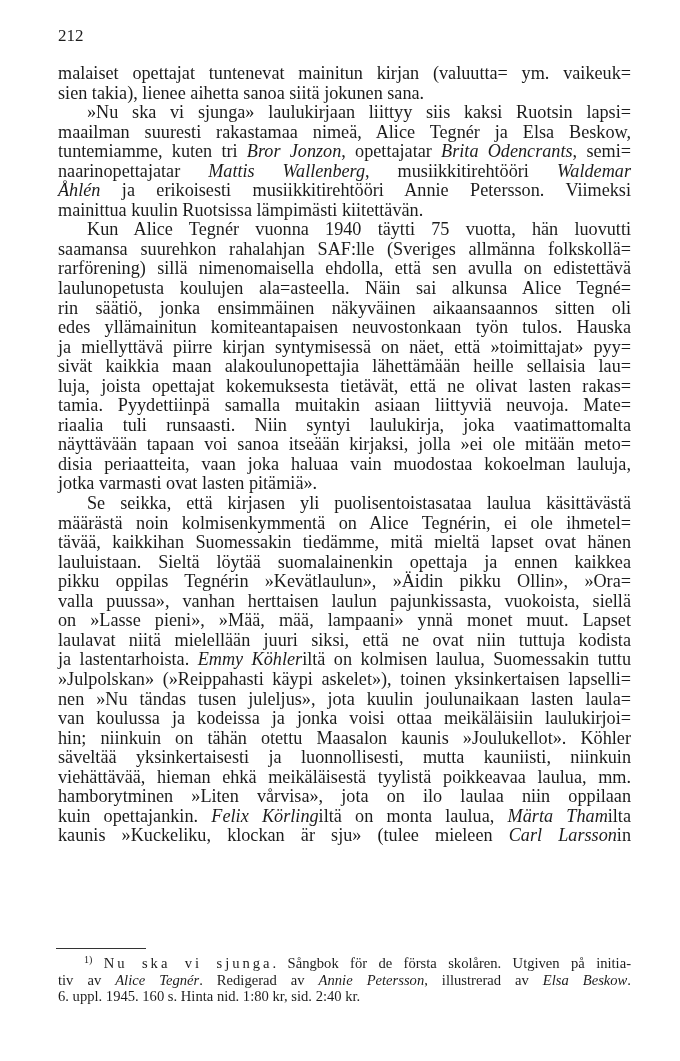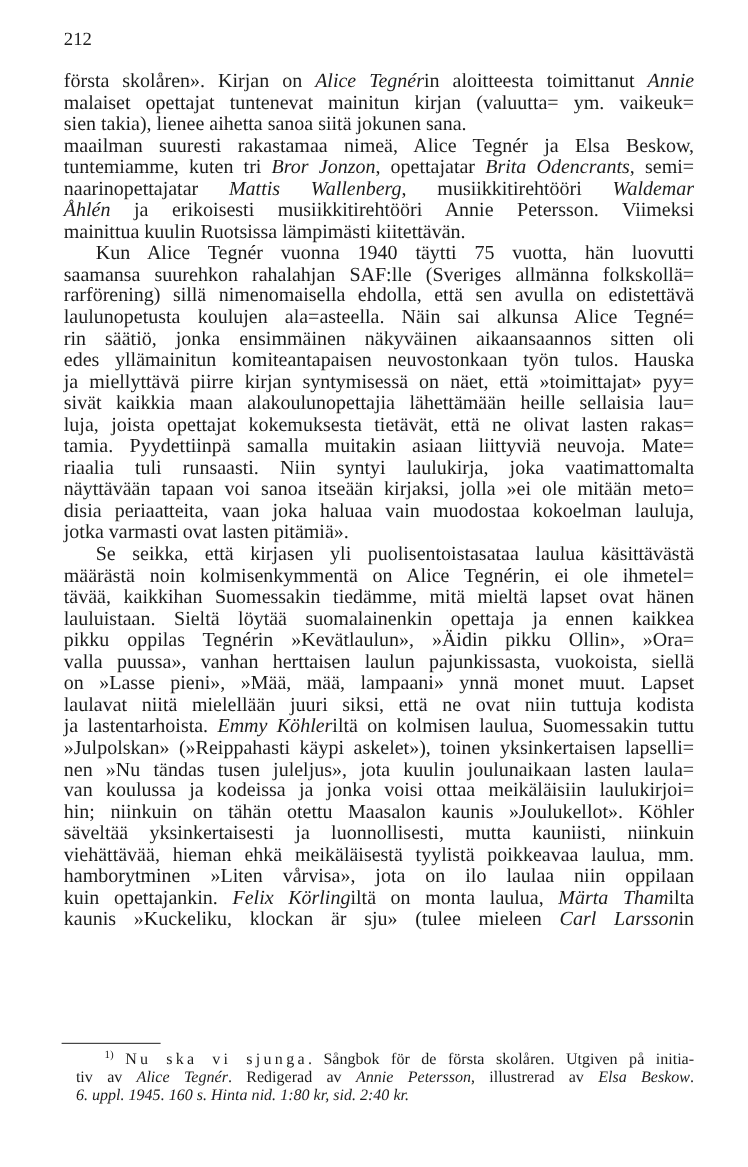"första skolåren». Kirjan on Alice" div.line { html: <div><span>första skolåren». Kirjan on </span><span>Alice Tegnér</span><span>in aloitteesta toimittanut </span><span>Annie</span></div> -> none }
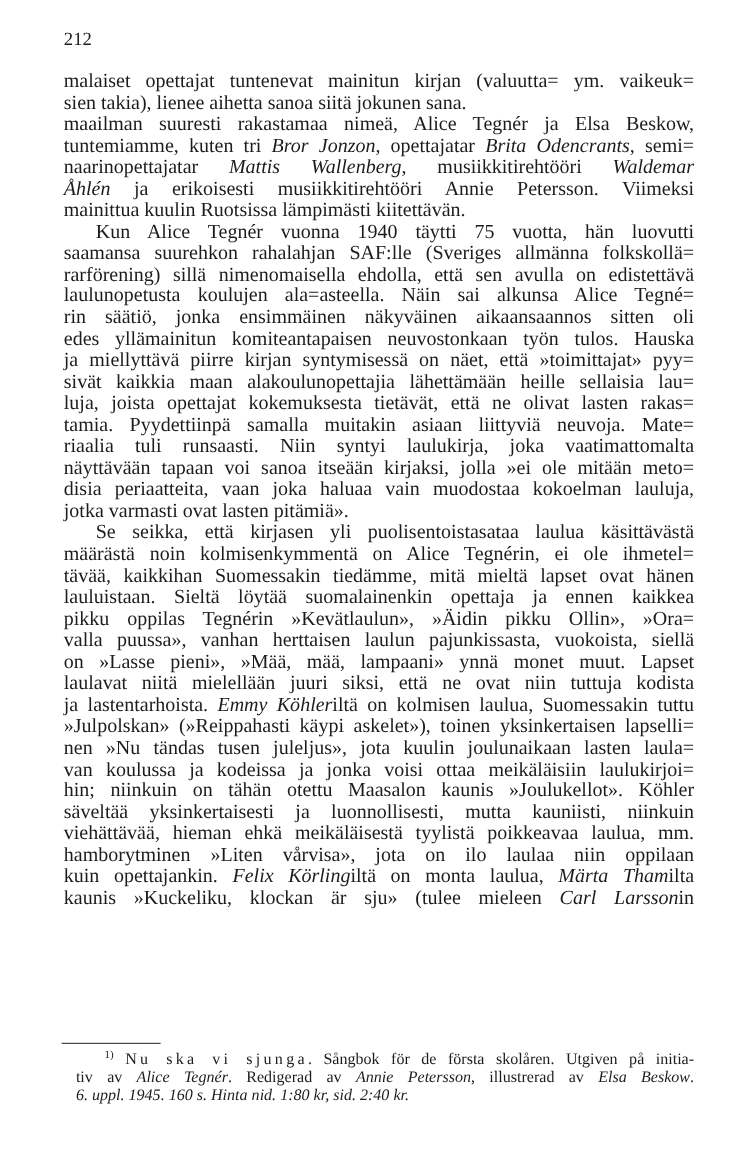"»Nu ska vi sjunga» laulukirjaan" div.line { html: none -> <div><span>»Nu ska vi sjunga» laulukirjaan liittyy siis kaksi Ruotsin lapsi=</span></div> }
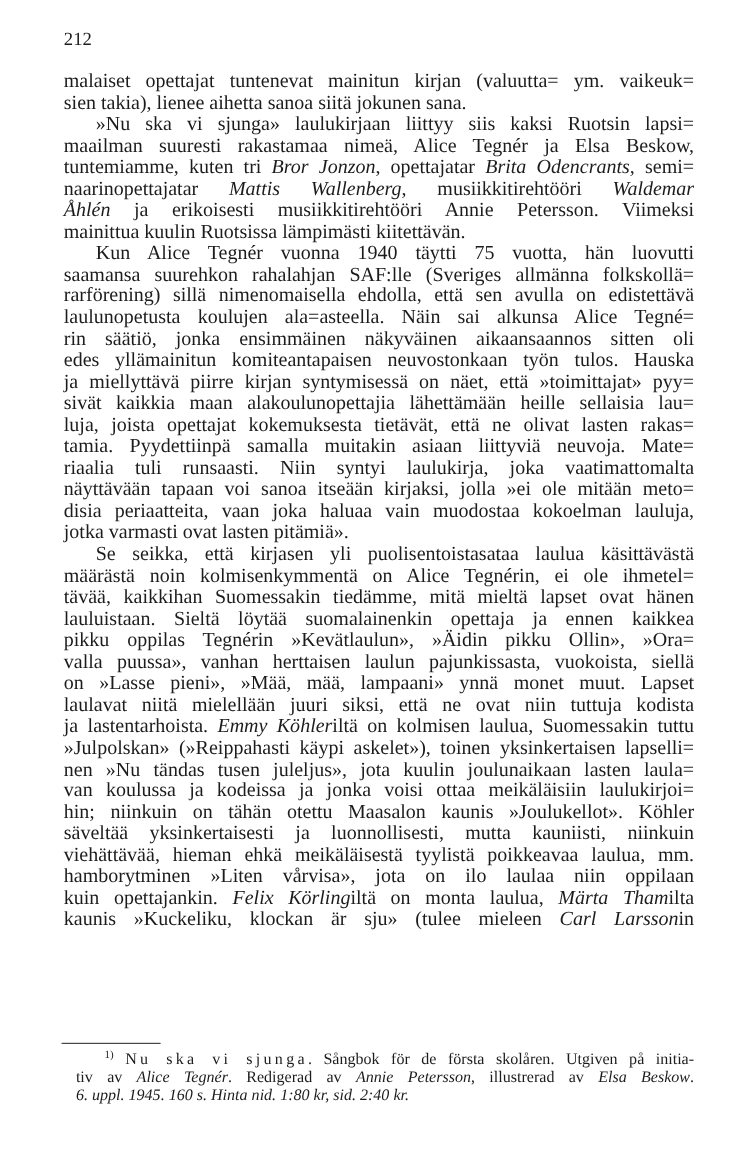"1) Nu ska vi sjunga." .fline { margin-left: 11px -> none }
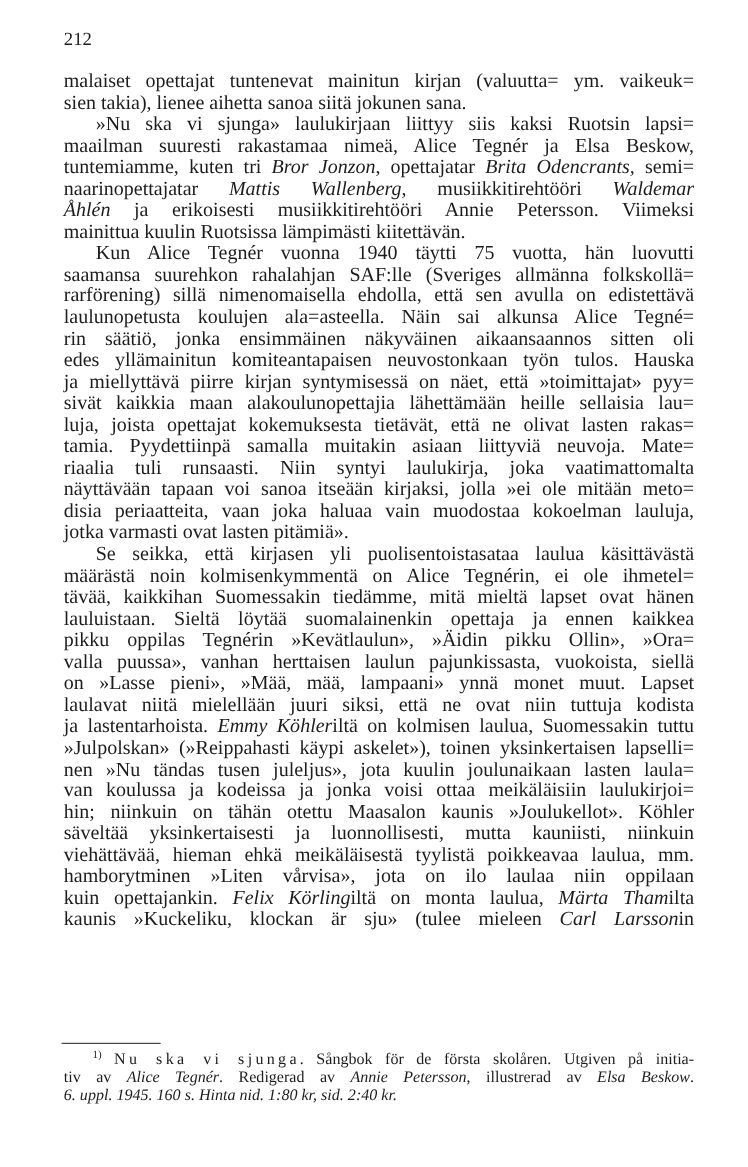"6. uppl. 1945. 160 s." .fline.last { font-style: italic -> none }
